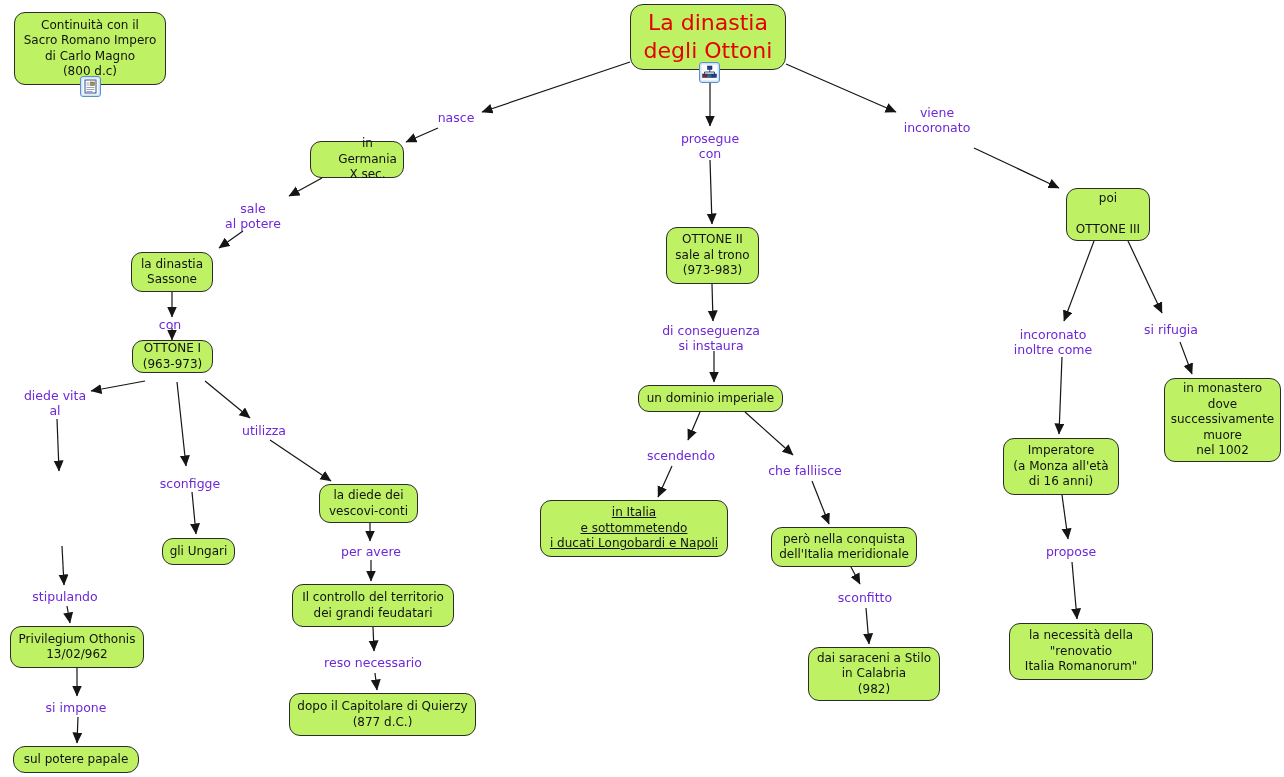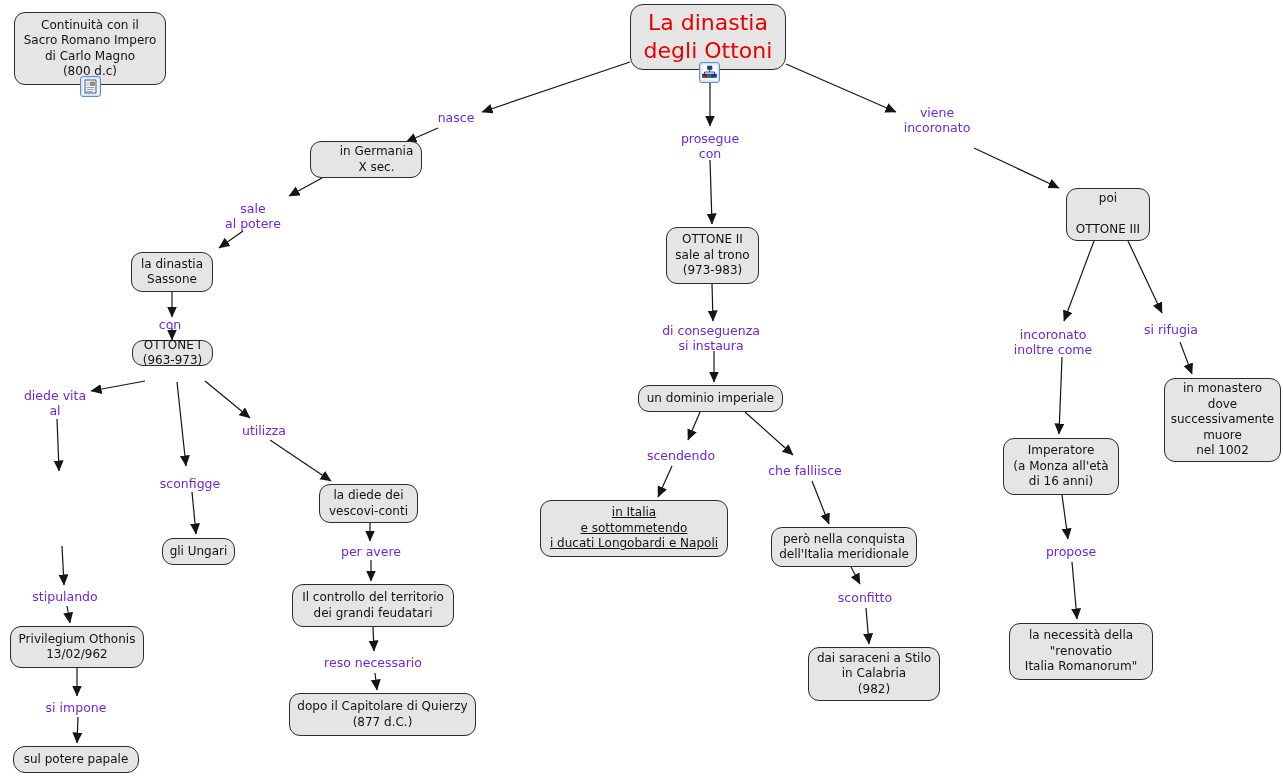"Continuità con il" .node { background: #e5e5e5 -> #bef264 }
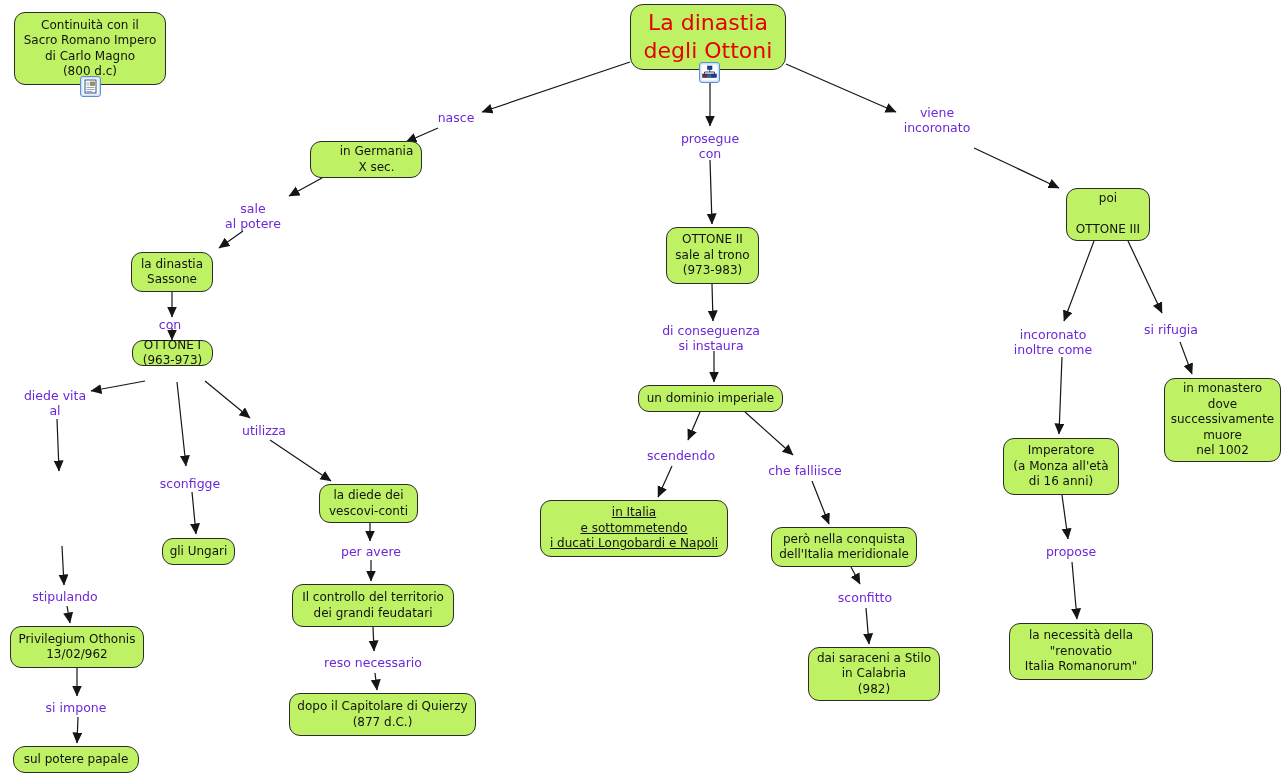"in Germania" div.node { width: 112px -> 94px }
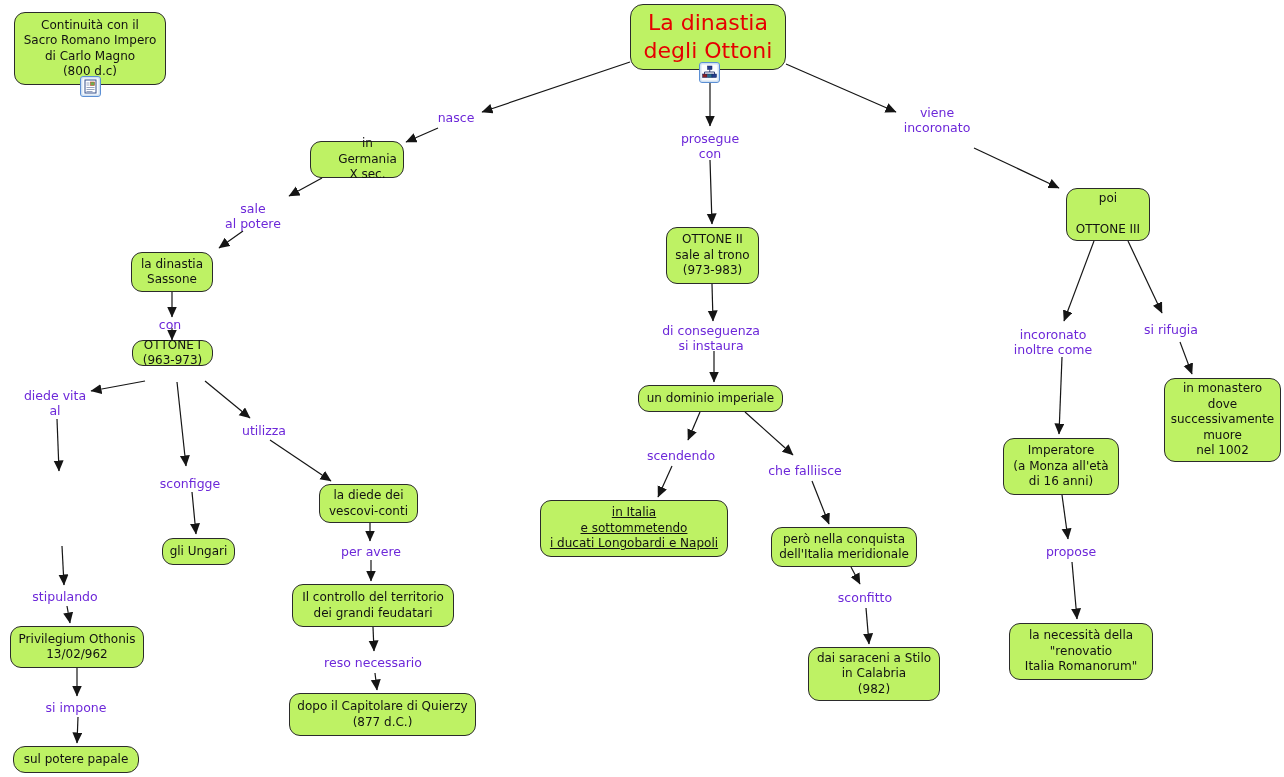"OTTONE I" div.node { height: 26px -> 33px }
